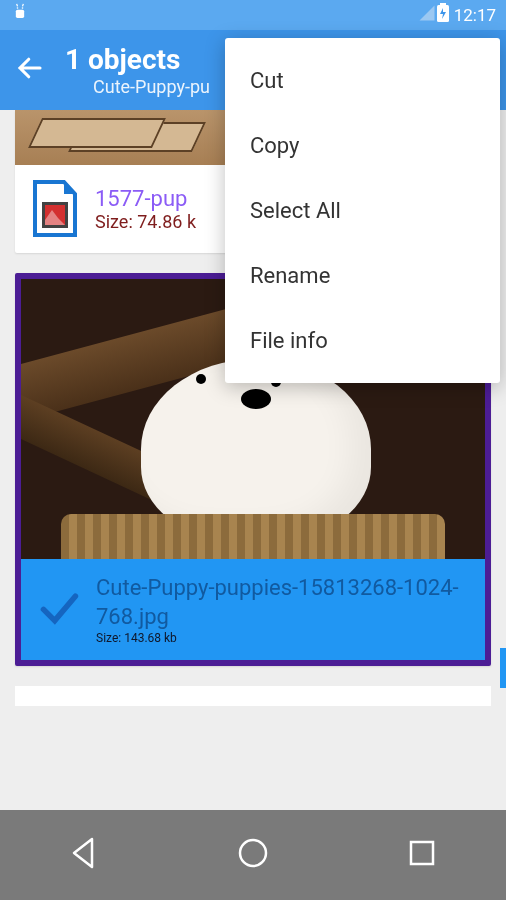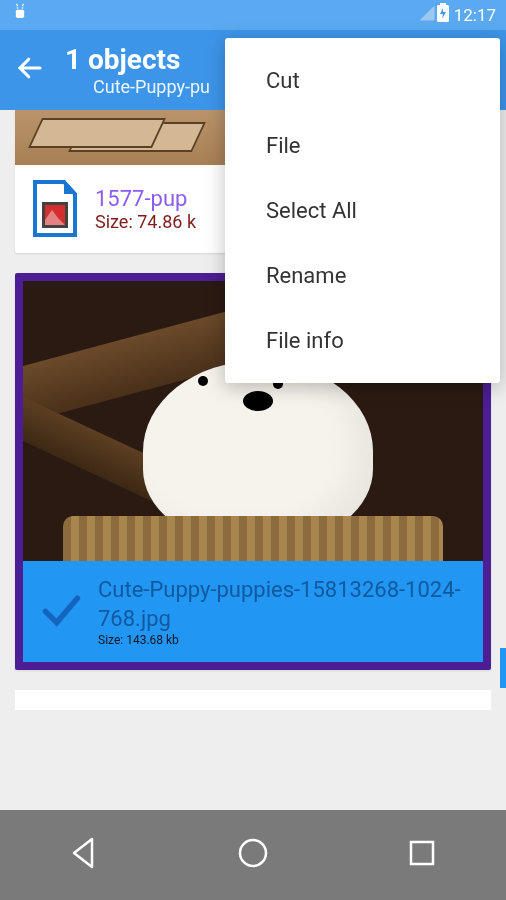"Cut" .context-menu { padding: 10px 16px -> 10px 0 }
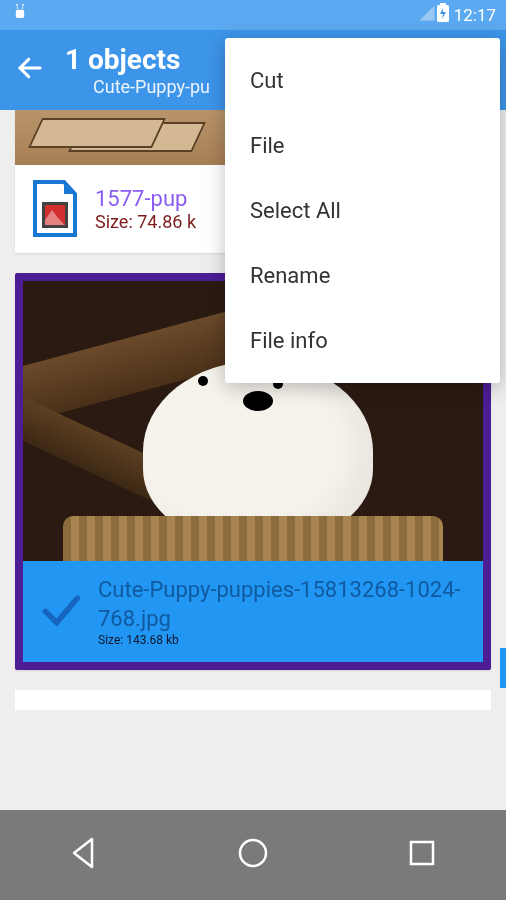"File" div.item { text: File -> Copy }
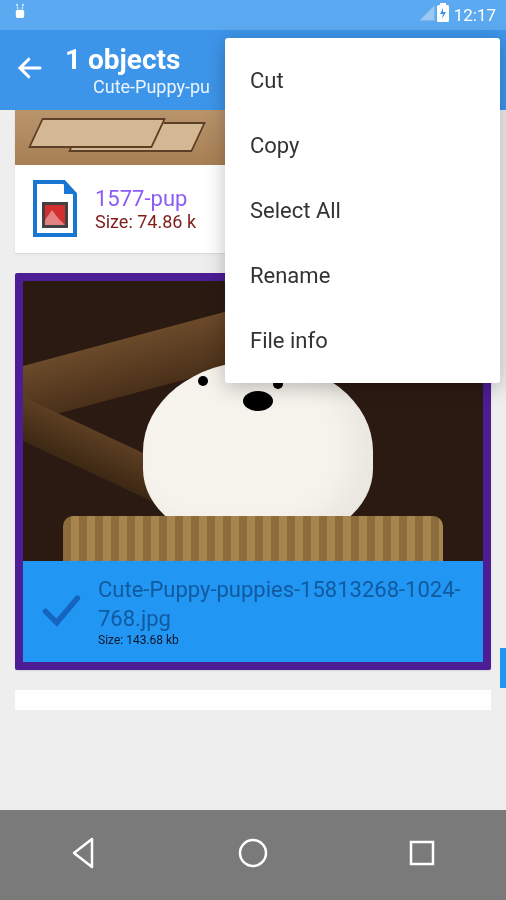"Cute-Puppy-puppies-15813268-1024-768.jpg" .card.selected { border: 8px solid #4c1d95 -> 6px solid #4c1d95 }
